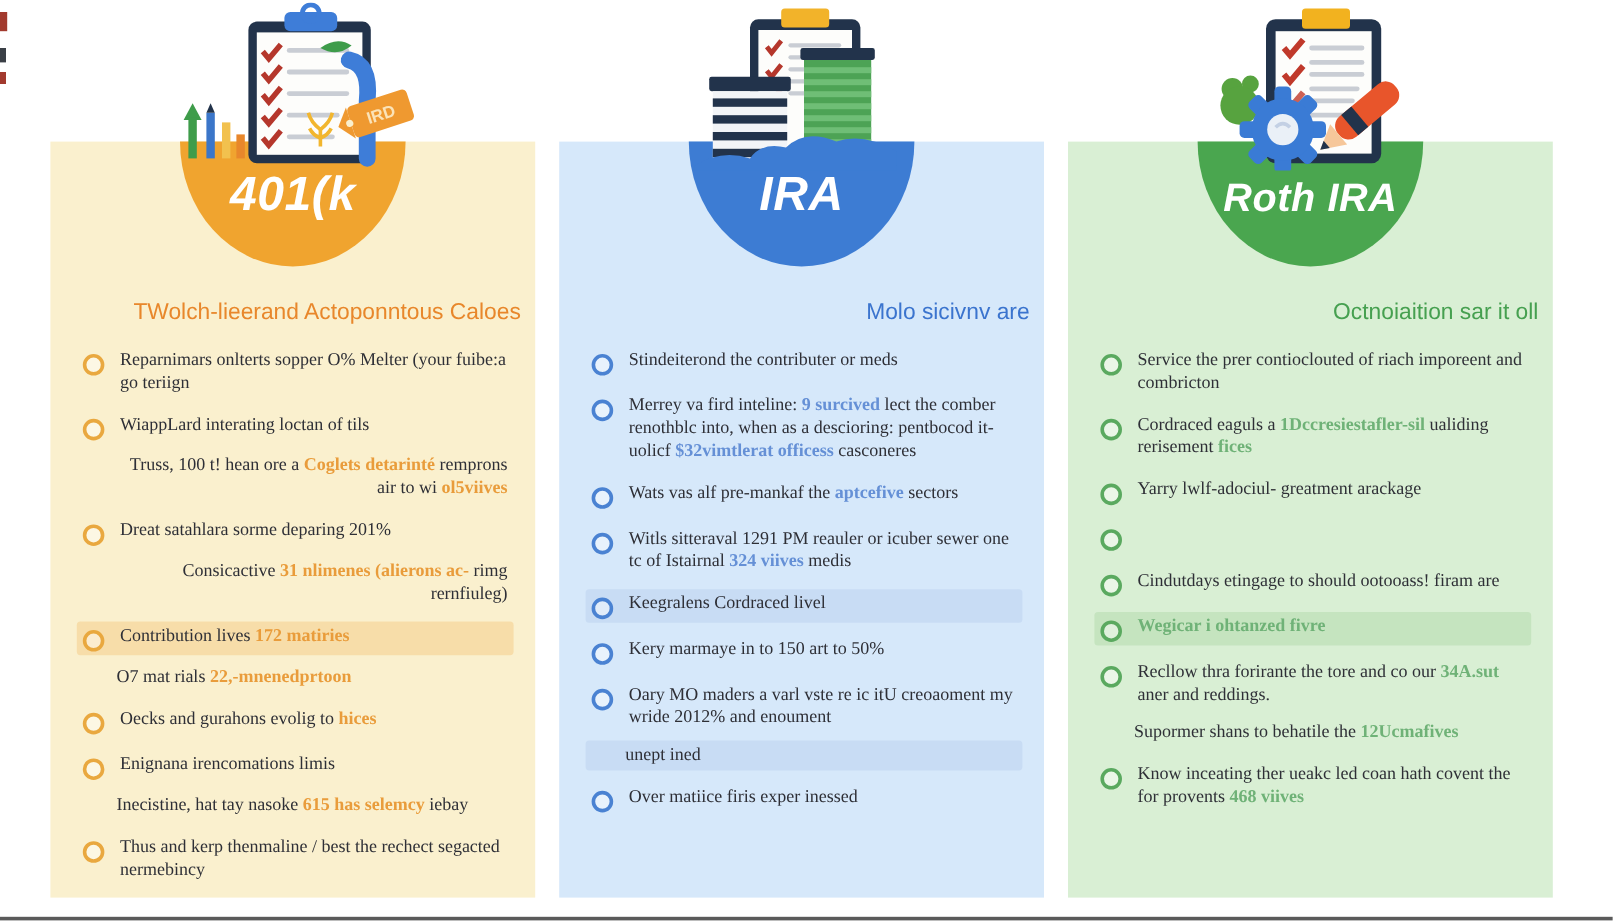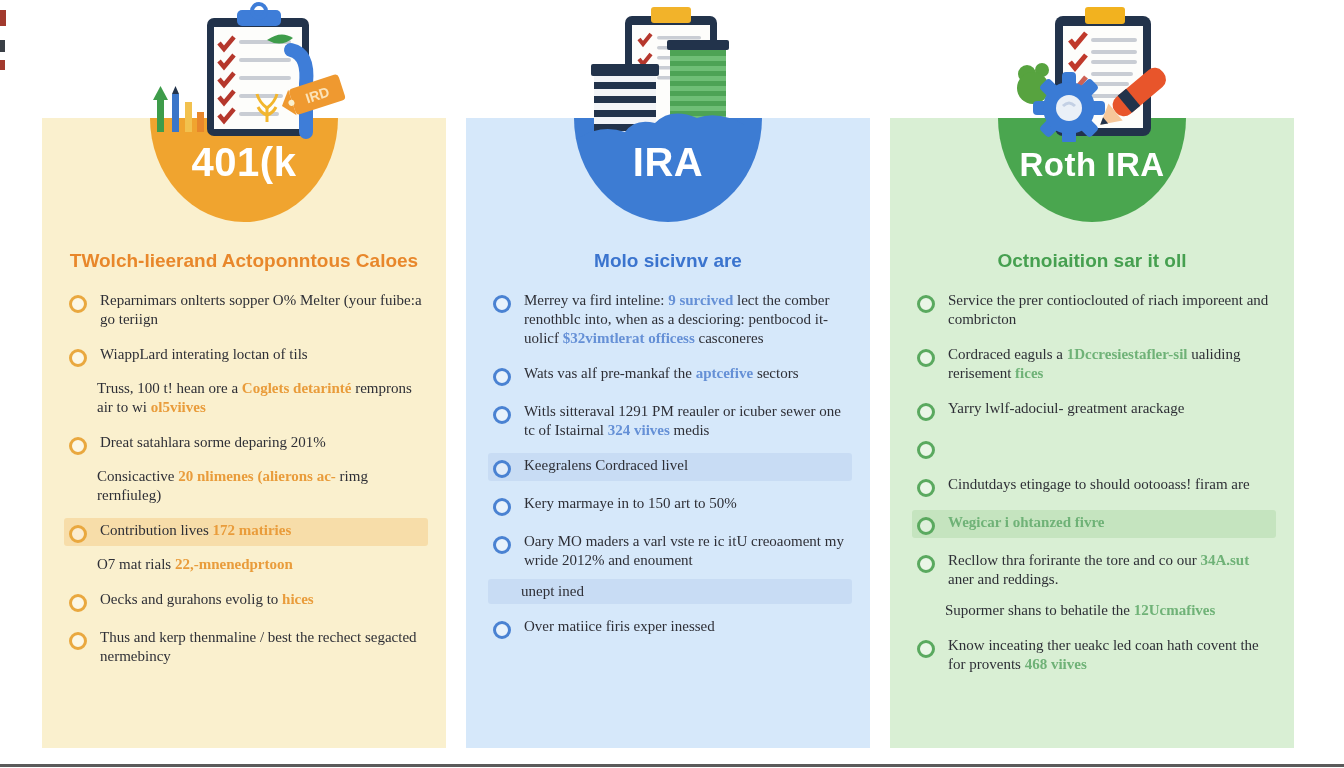"401(k" .cap-title { font-style: none -> italic }
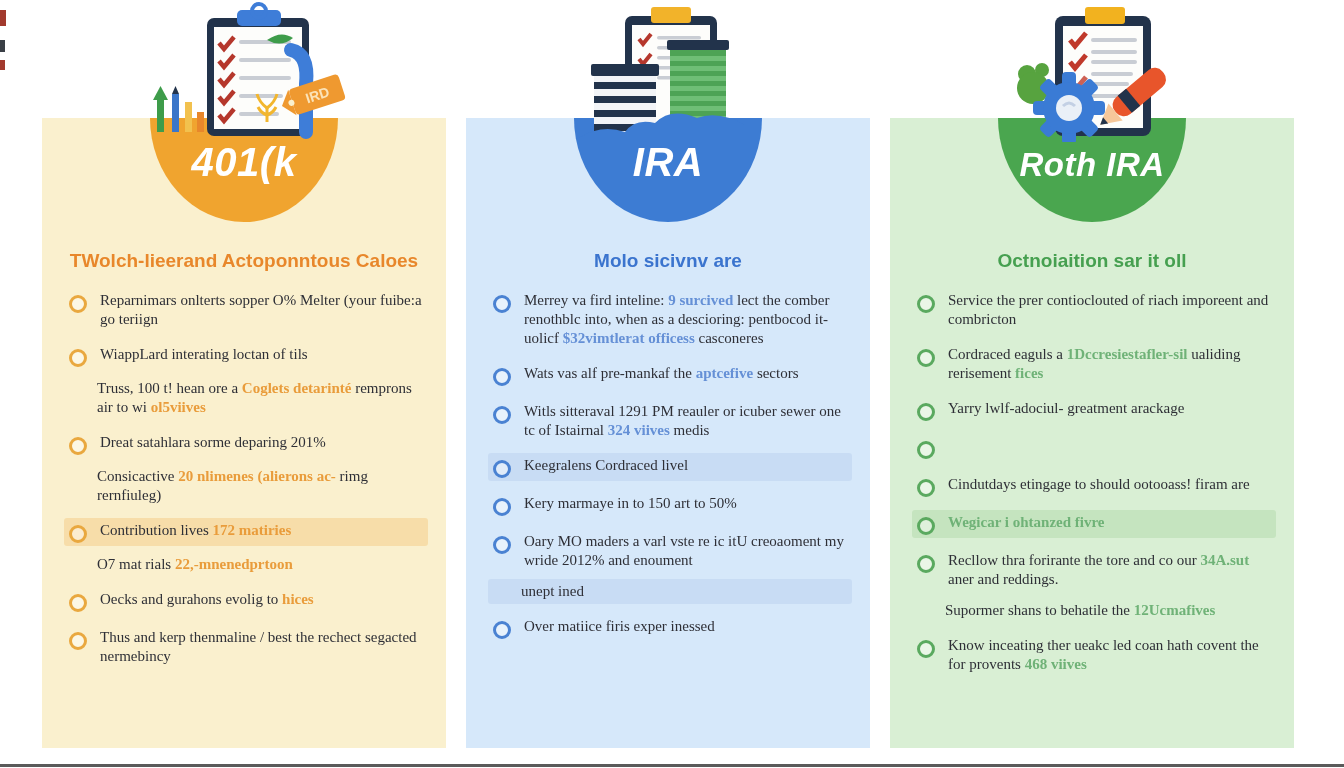"TWolch-lieerand Actoponntous Caloes" .subtitle { font-weight: bold -> normal; text-align: center -> right }
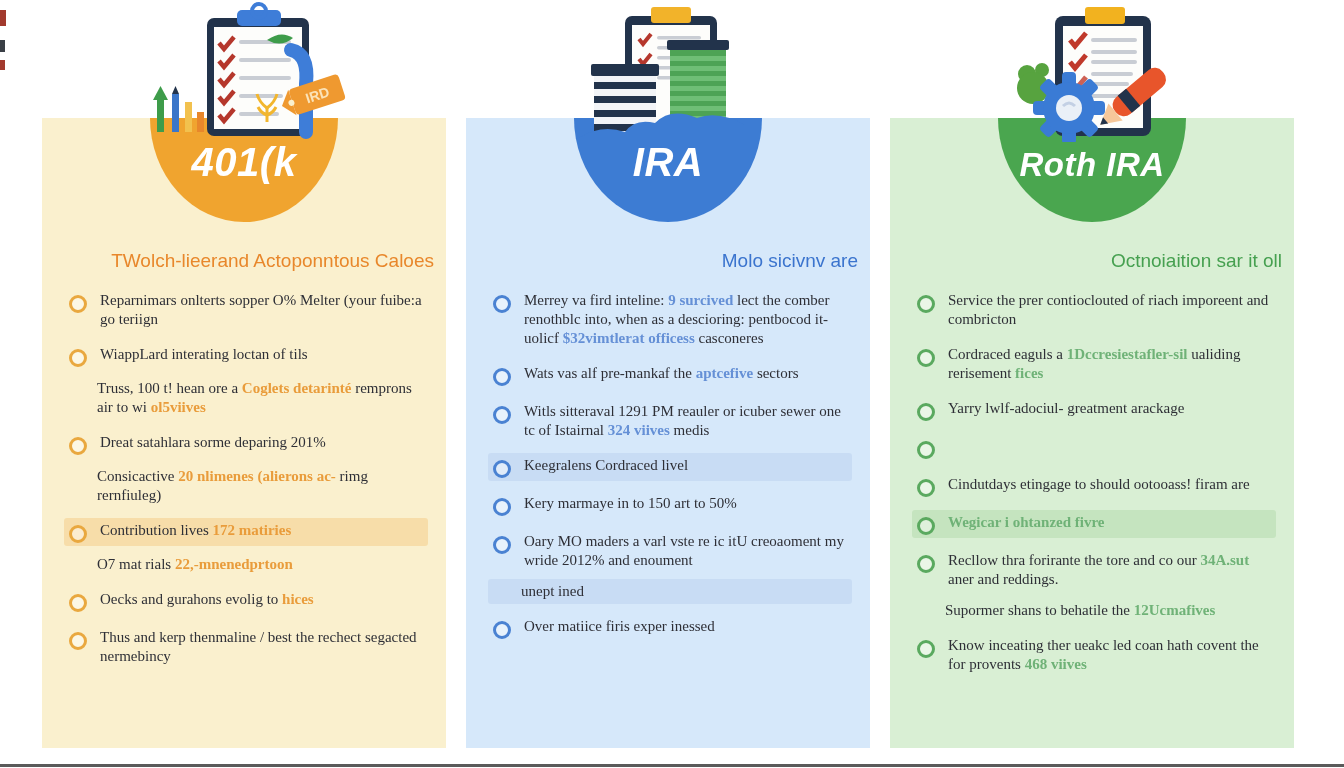"Stindeiterond the contributer or meds" div.item { html: none -> <div> <span></span> <div><span>Stindeiterond the contributer or meds</span></div> </div> }
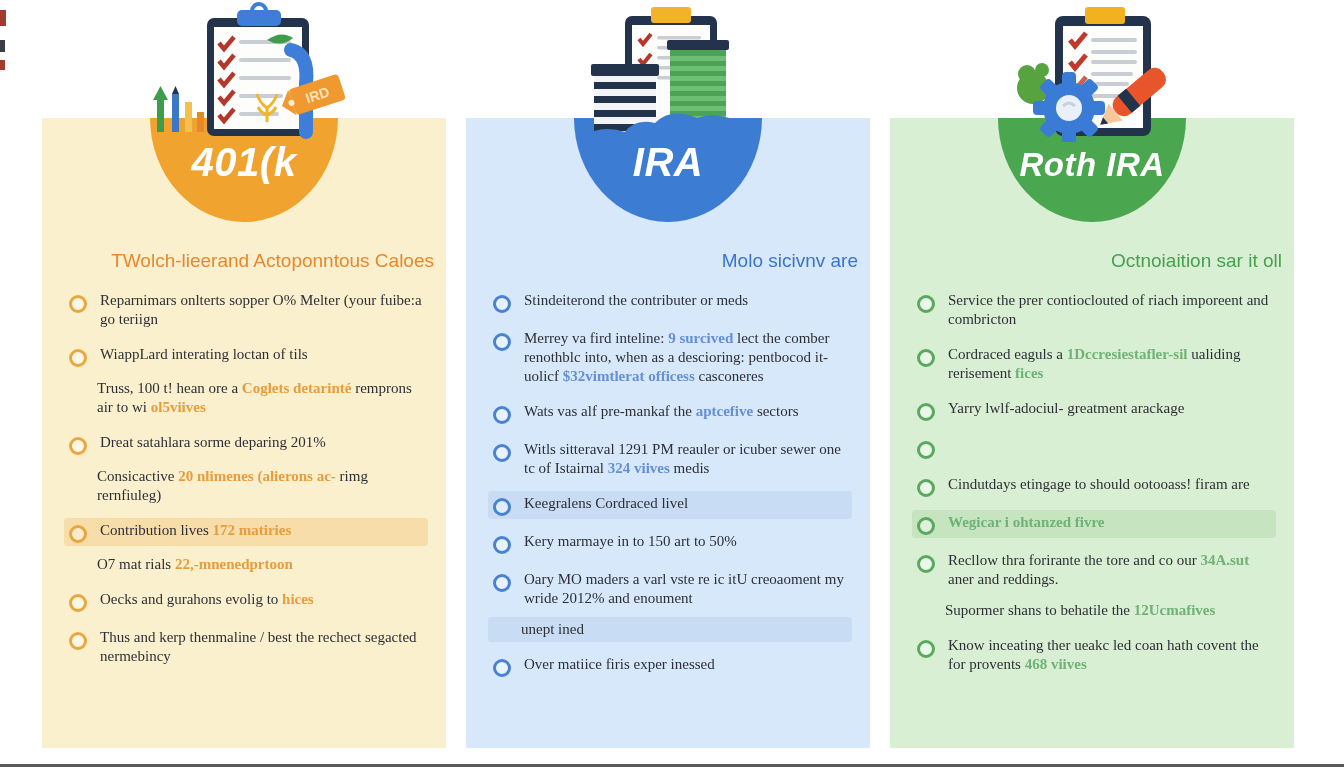"Truss, 100 t! hean ore" .item.cont { text-align: none -> right }
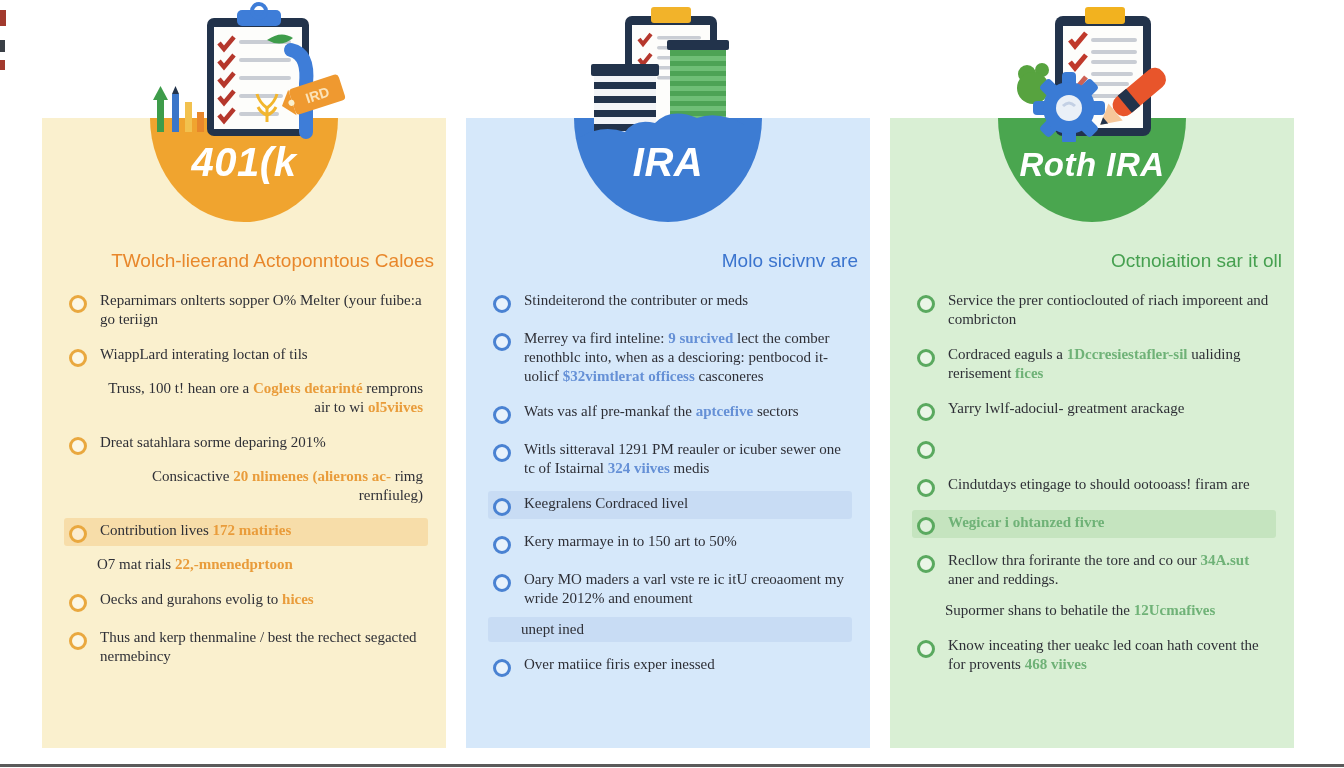"20 nlimenes (alierons ac-" span.seg { text: 20 -> 31 }
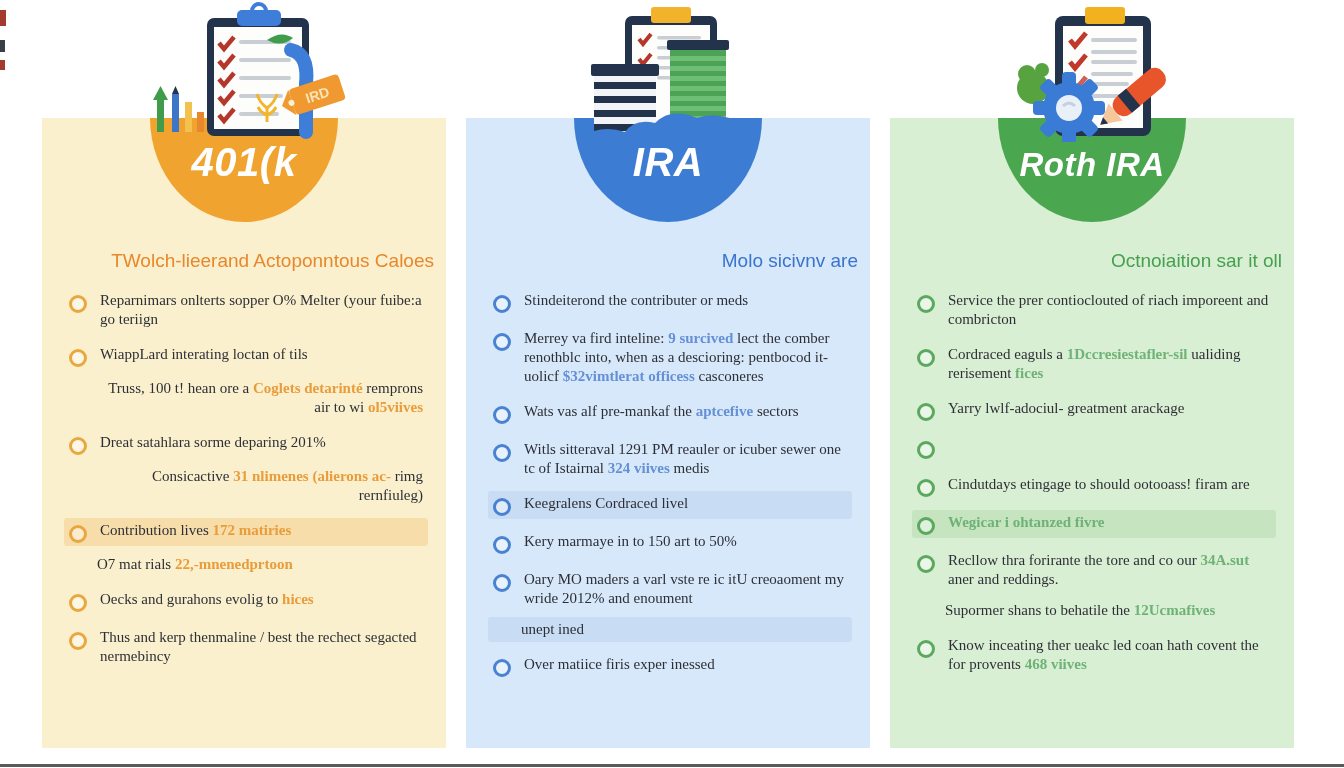"Enignana irencomations limis" div.item { html: none -> <div> <span></span> <div><span>Enignana irencomations limis</span></div> </div> }
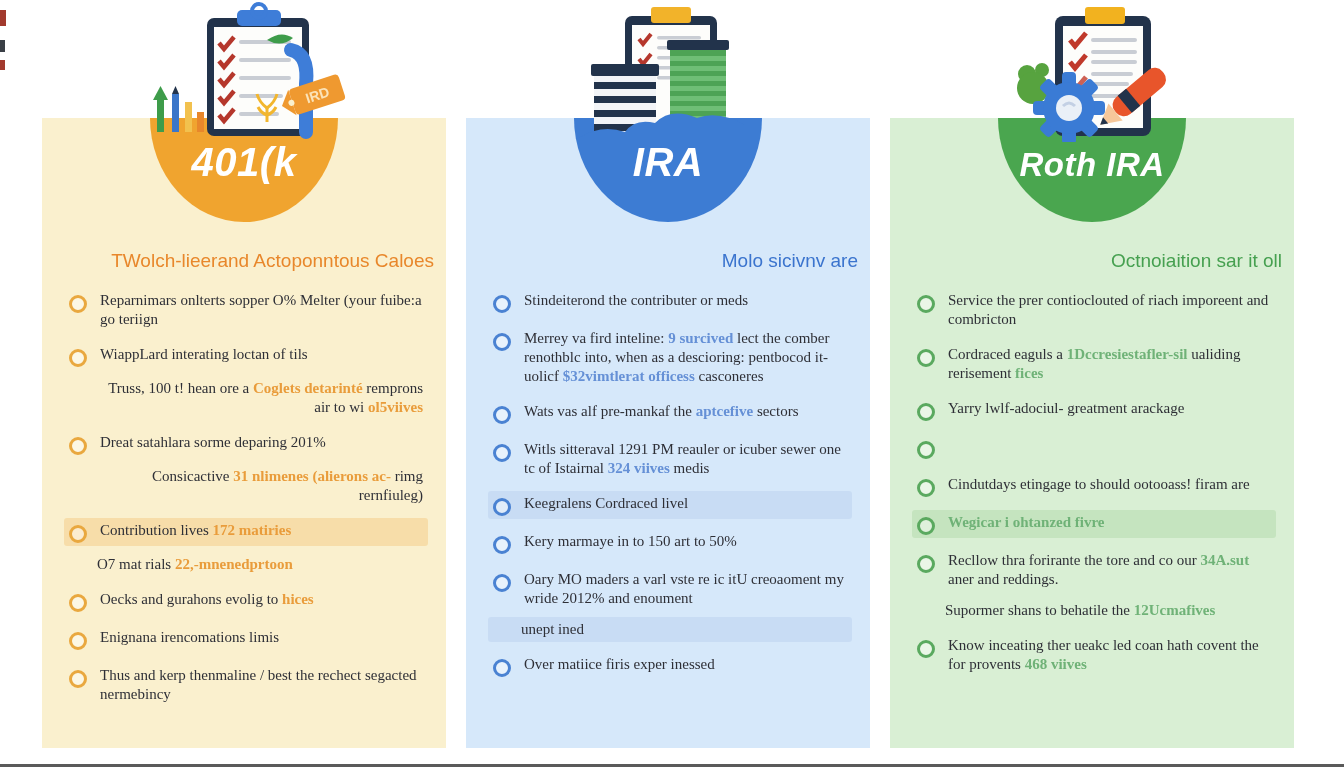"Inecistine, hat tay nasoke 615" div.item { html: none -> <div> <div><span>Inecistine, hat tay nasoke </span><span>615 has selemcy</span><span> iebay</span></div> </div> }
